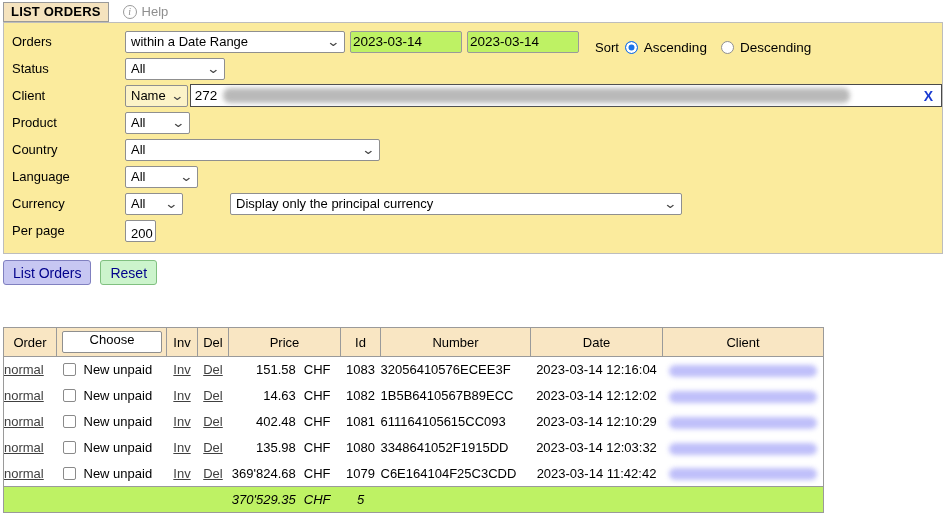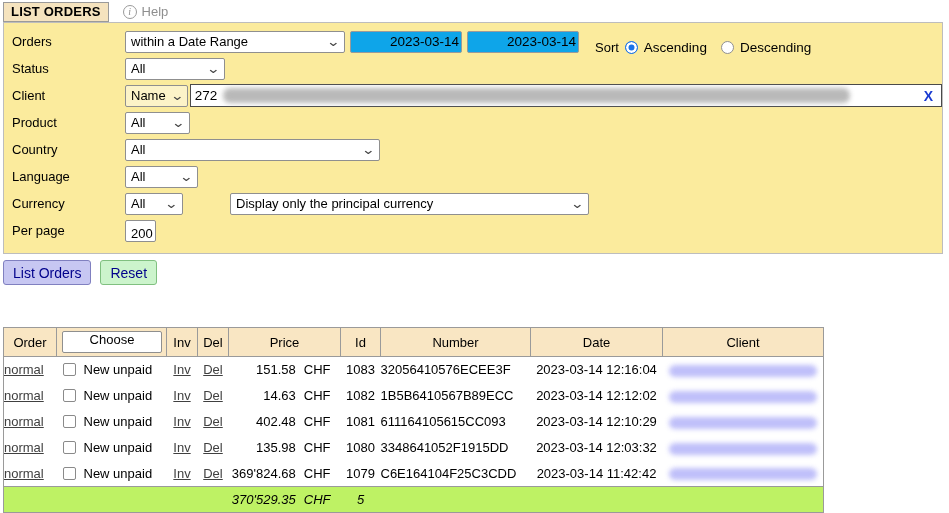"2023-03-14" .dinput { background: #0ea5e9 -> #bef264; text-align: right -> left }
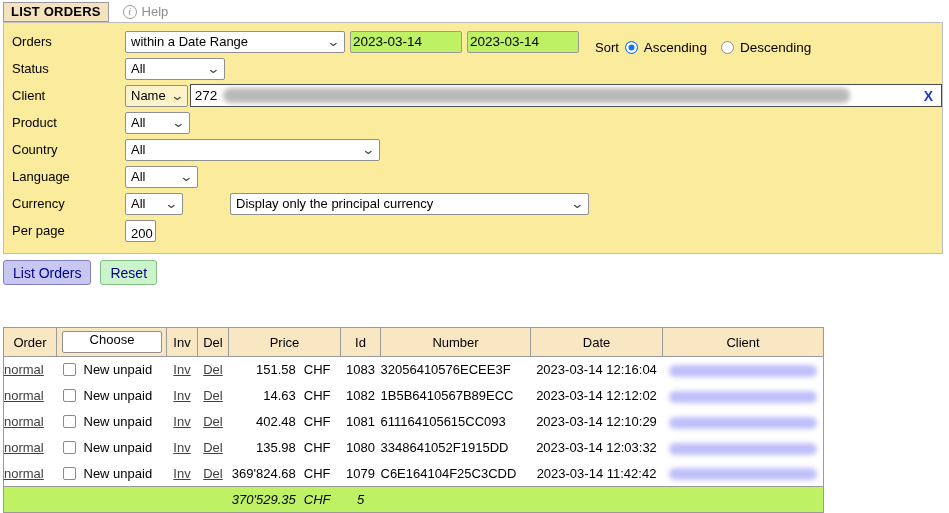"Display only the principal currency" .w-currdisp { width: 359px -> 452px }
